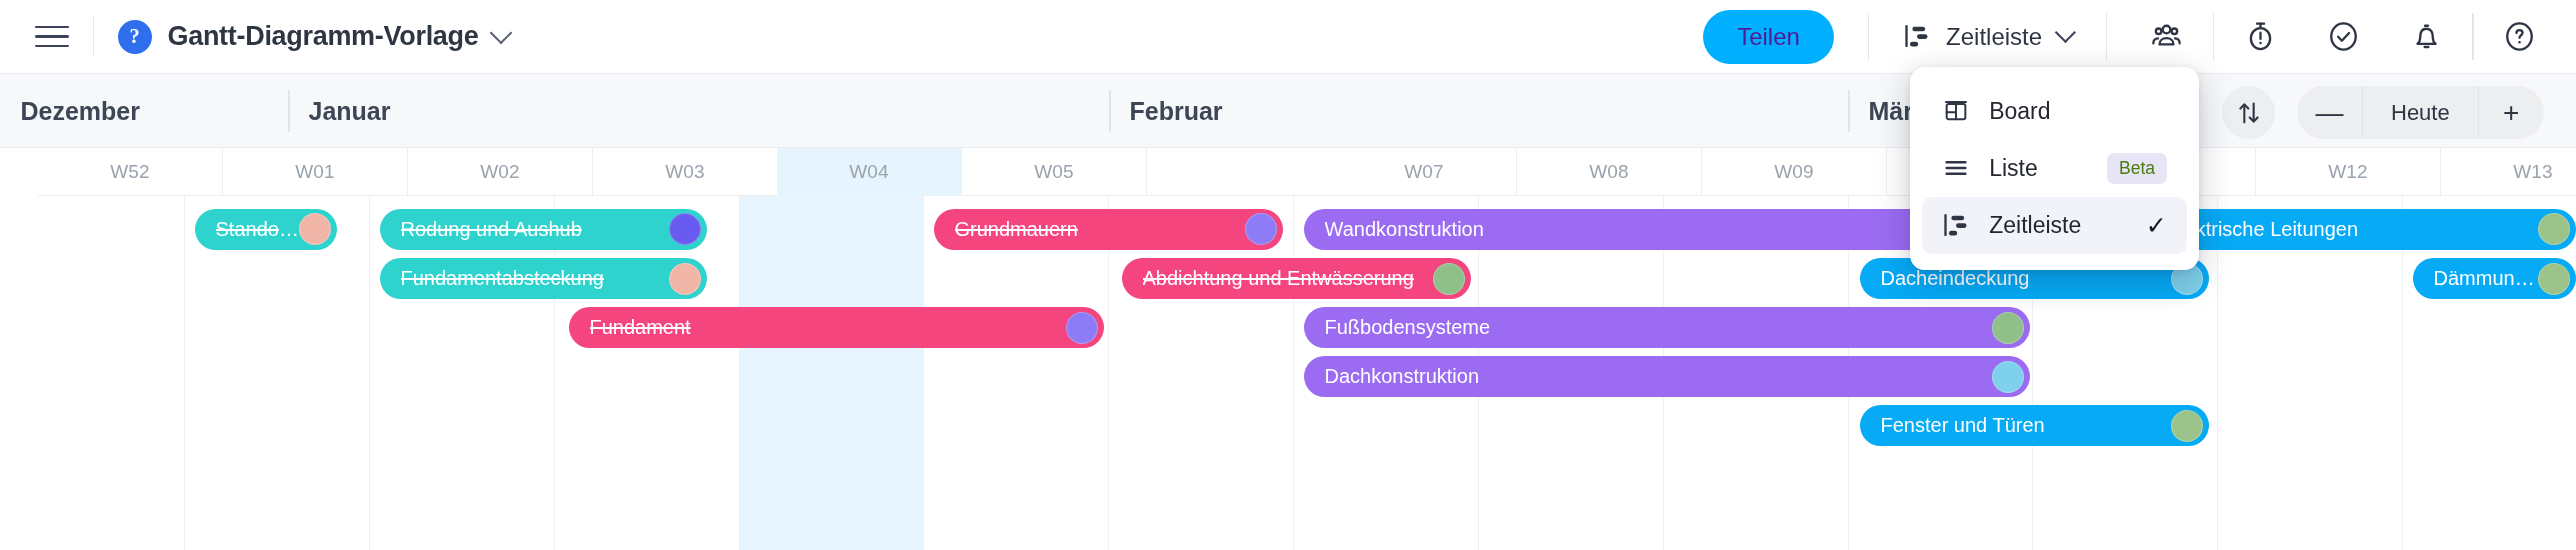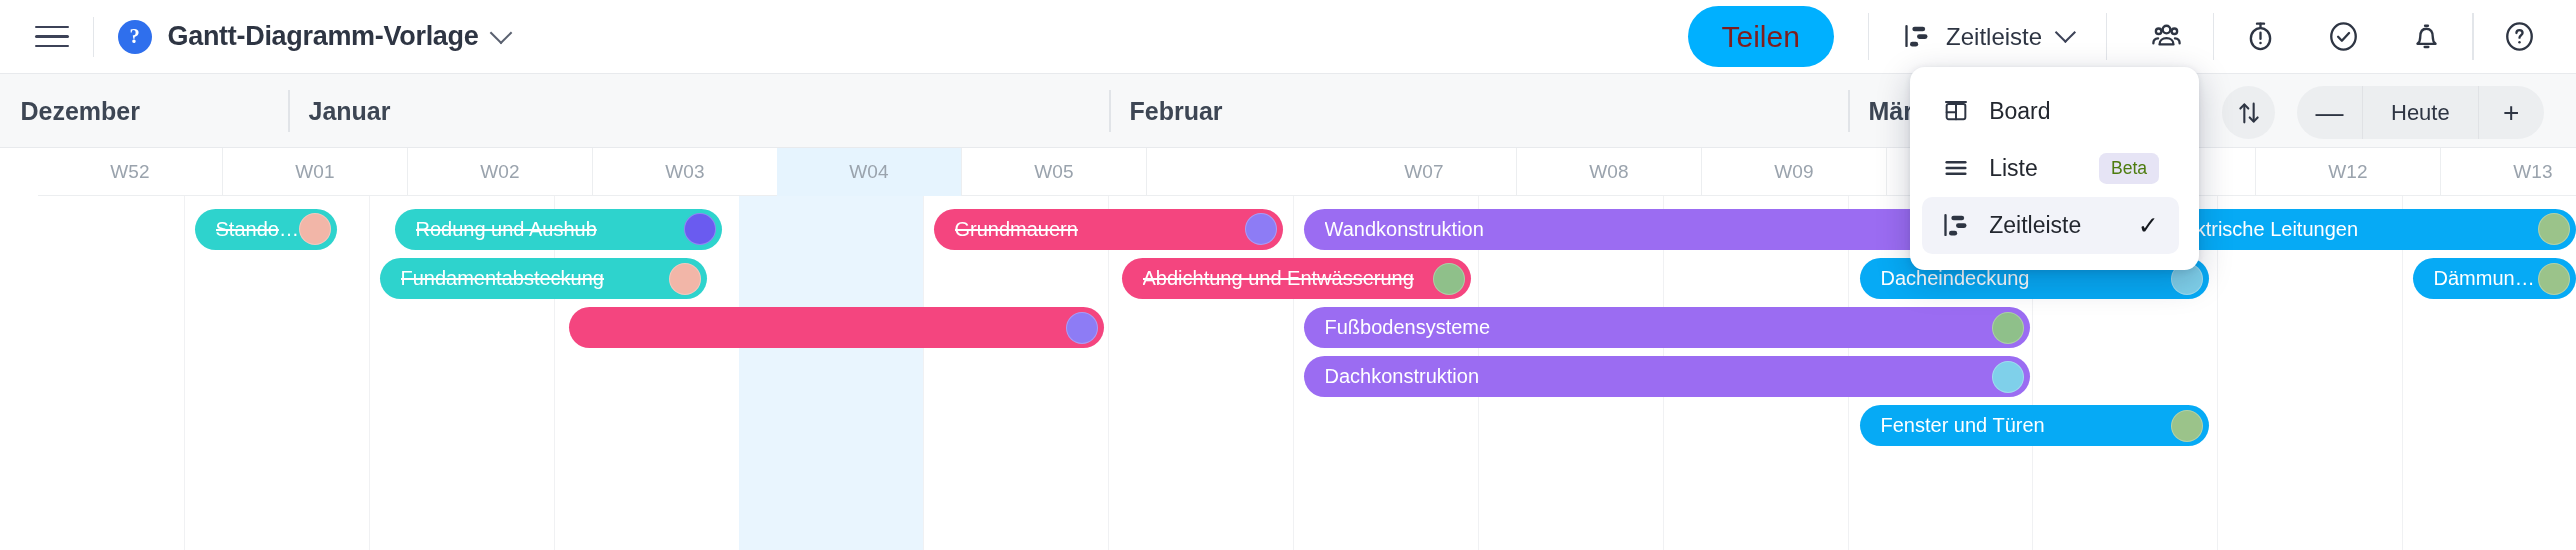"Teilen" .btn-share { color: #7f1d1d -> #4c1d95; font-size: 30px -> 24px; height: 61px -> 54px }
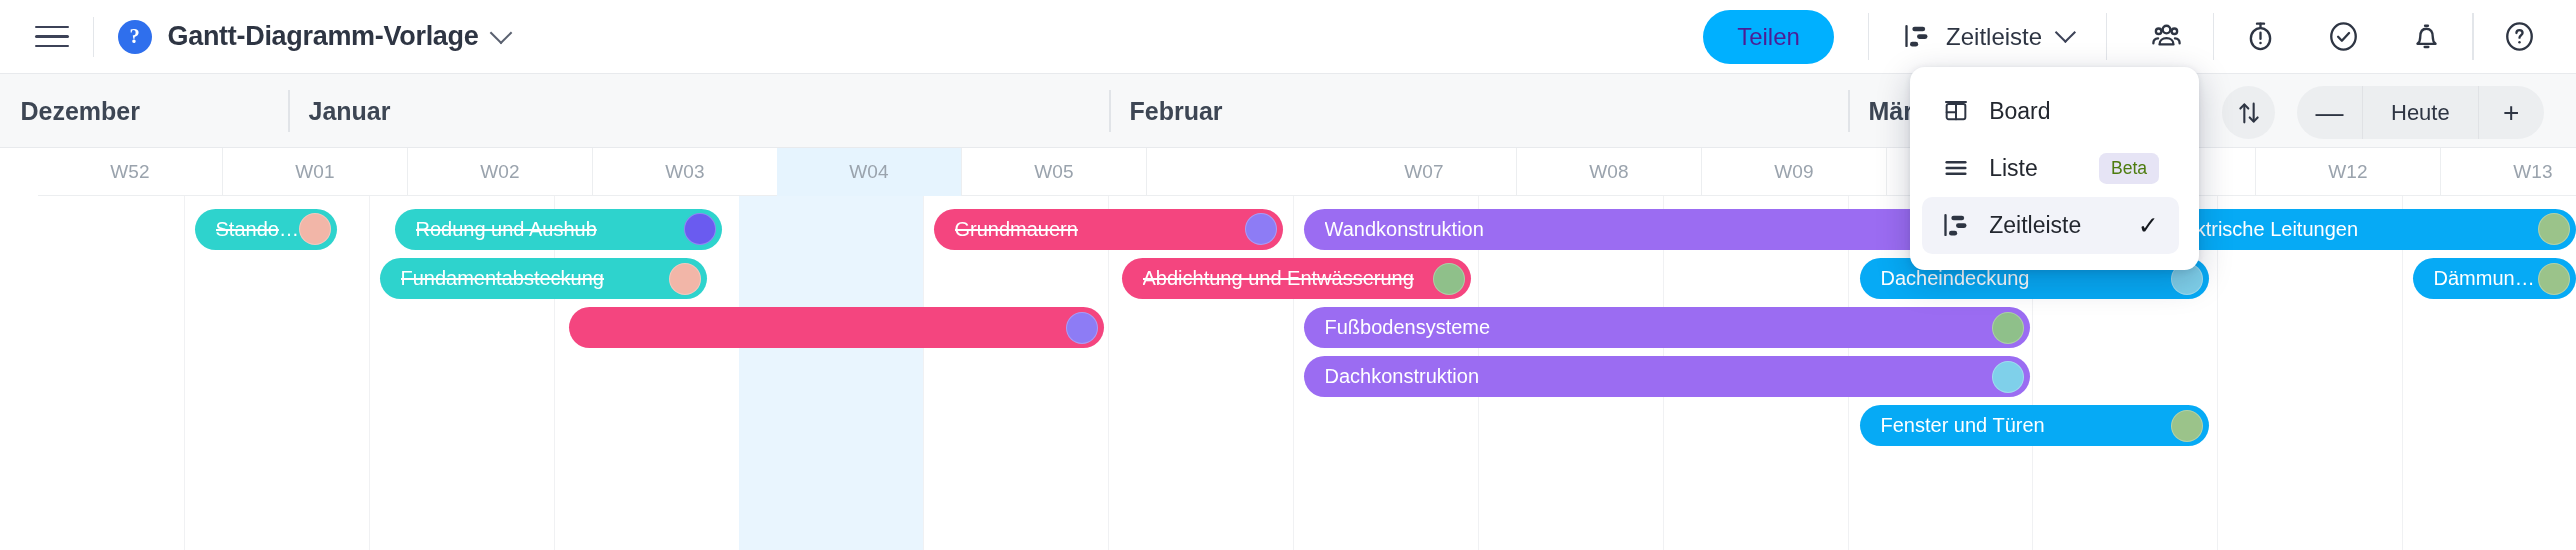"Board" .menu { padding: 16px 8px 16px 0 -> 16px 0 16px 0 }
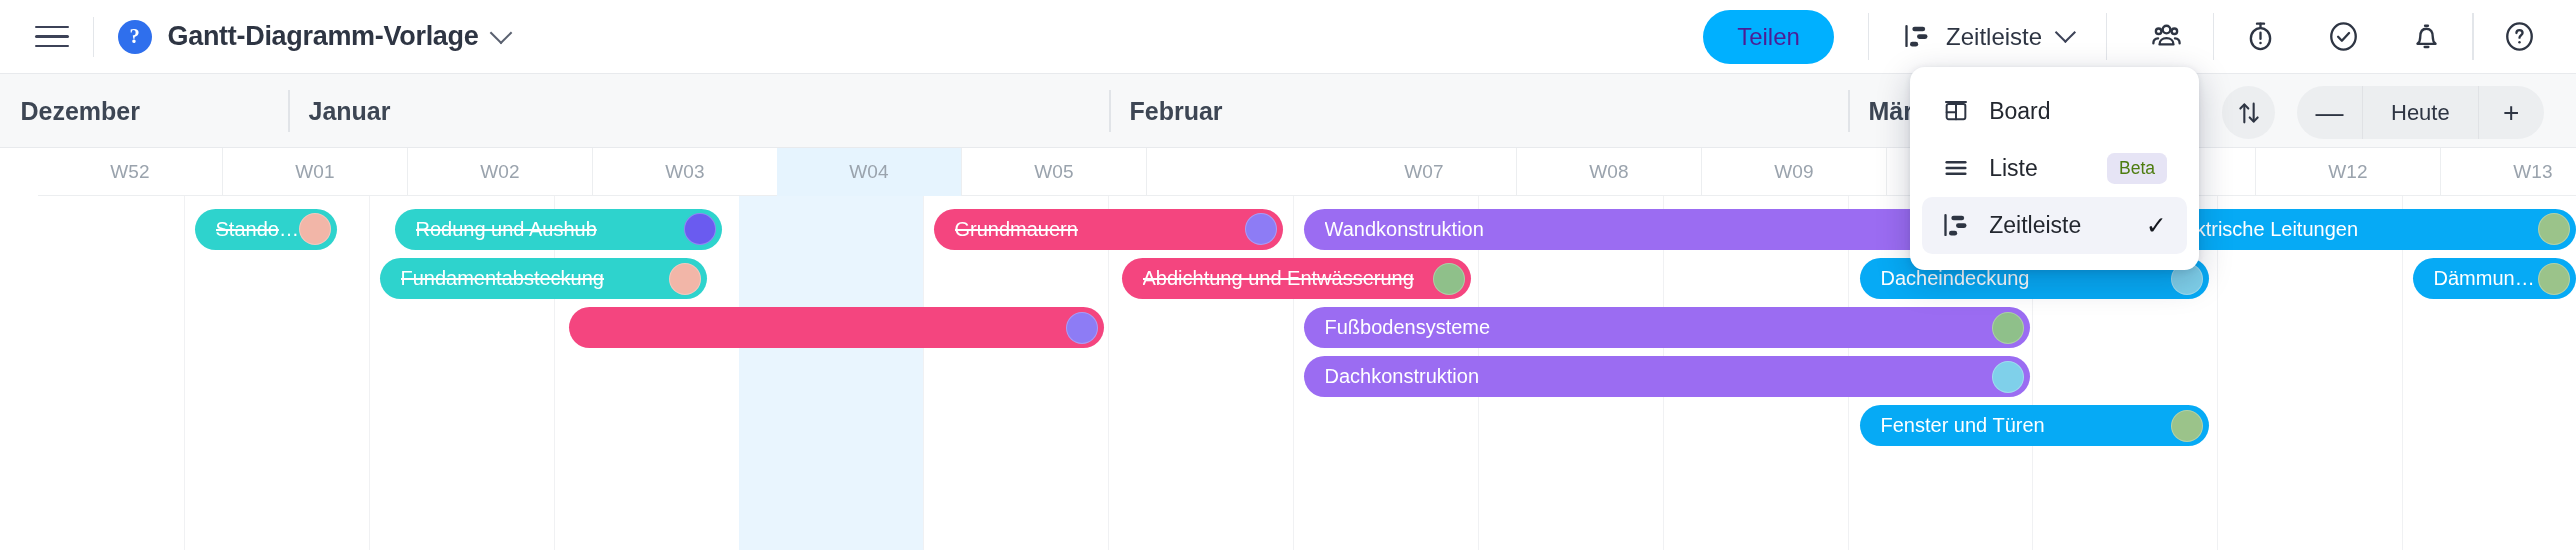"Rodung und Aushub" div.bar { left: 395px -> 380px }
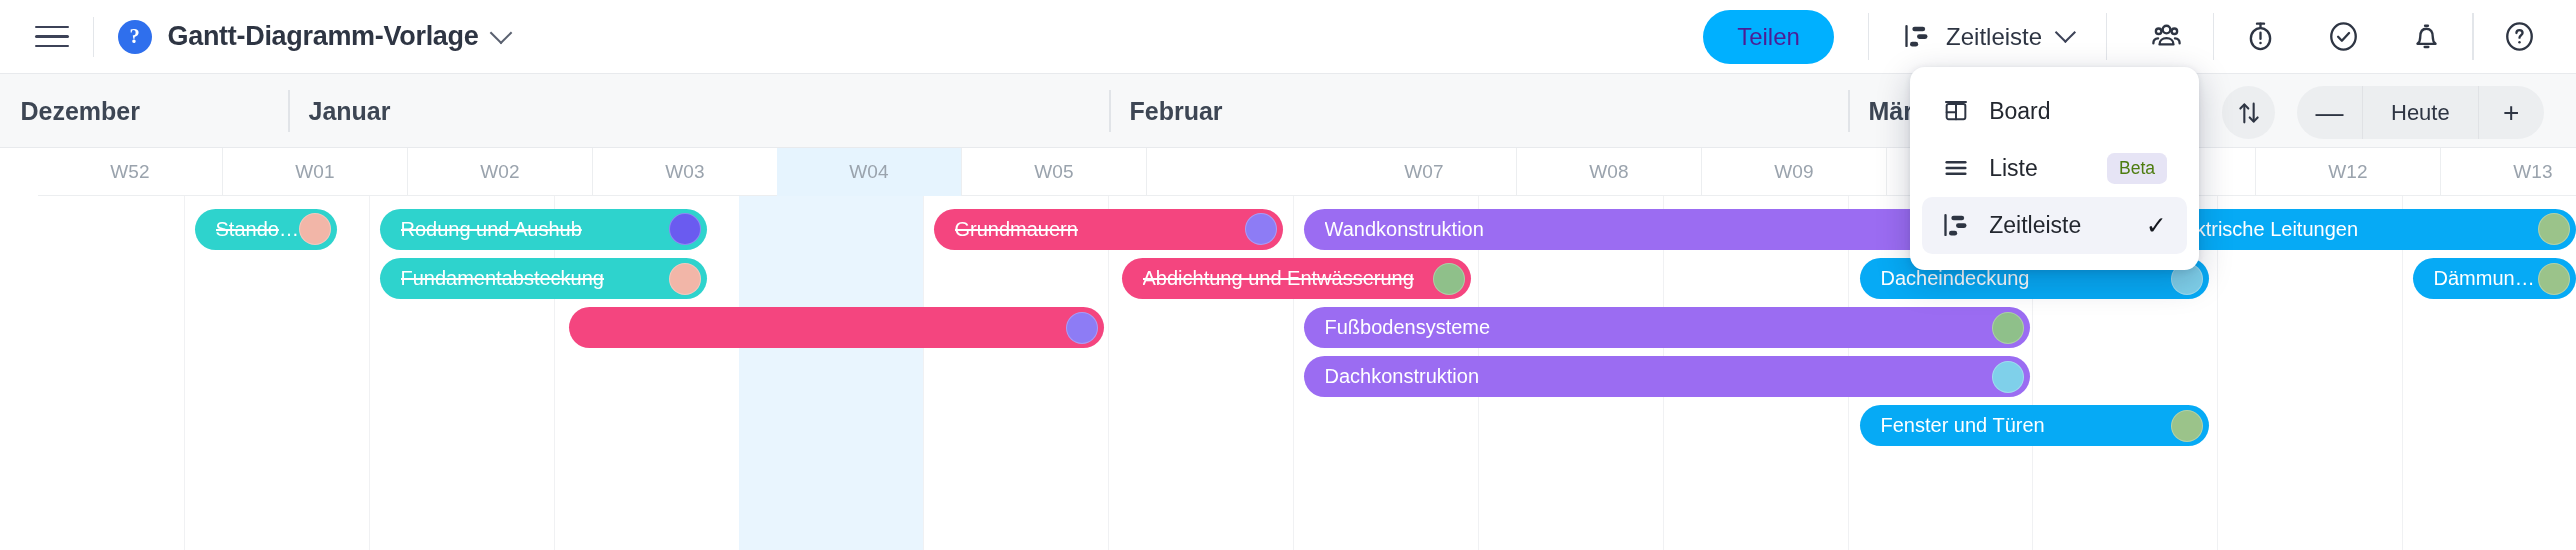"Fundament" span.btext { html: none -> <span>Fundament</span> }
